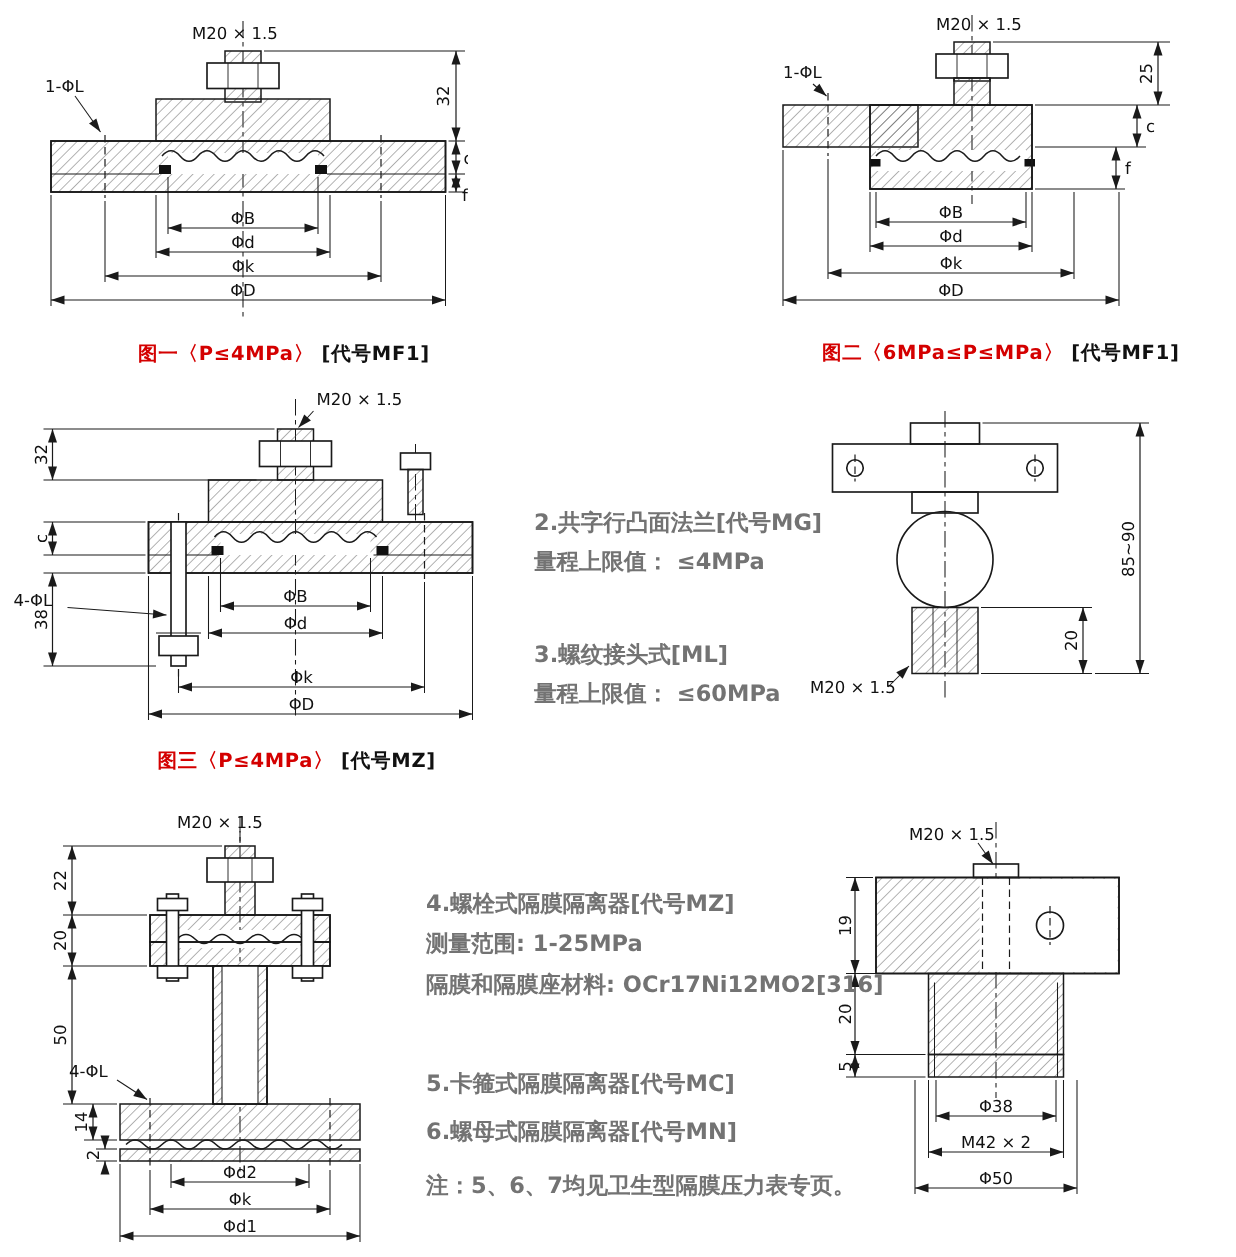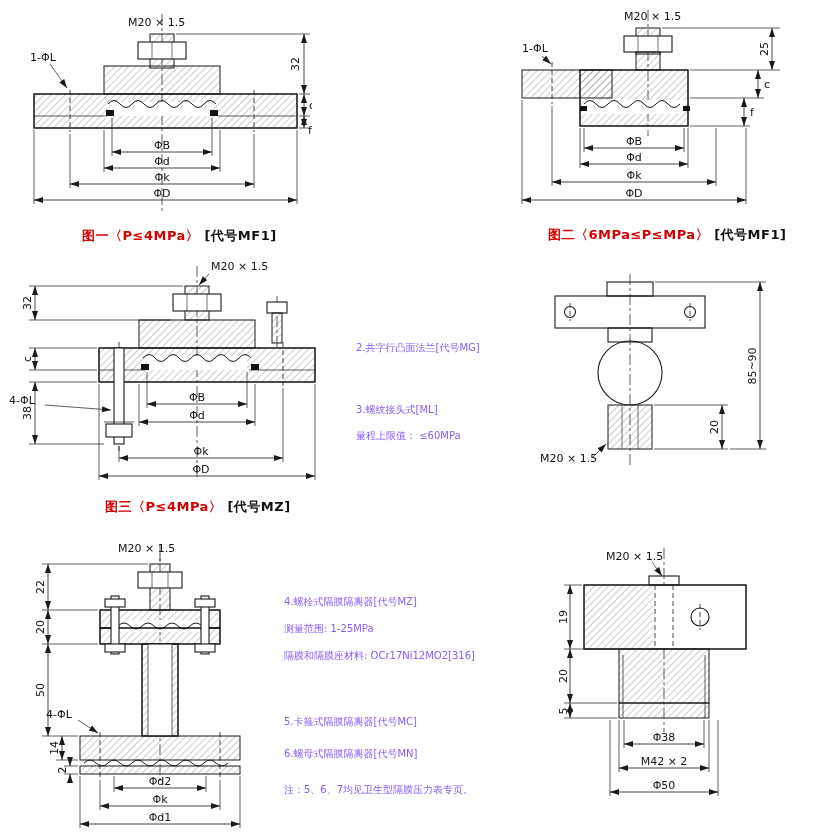"图一〈P≤4MPa〉 [代号MF1]" div.cap { left: 82px -> 92px }
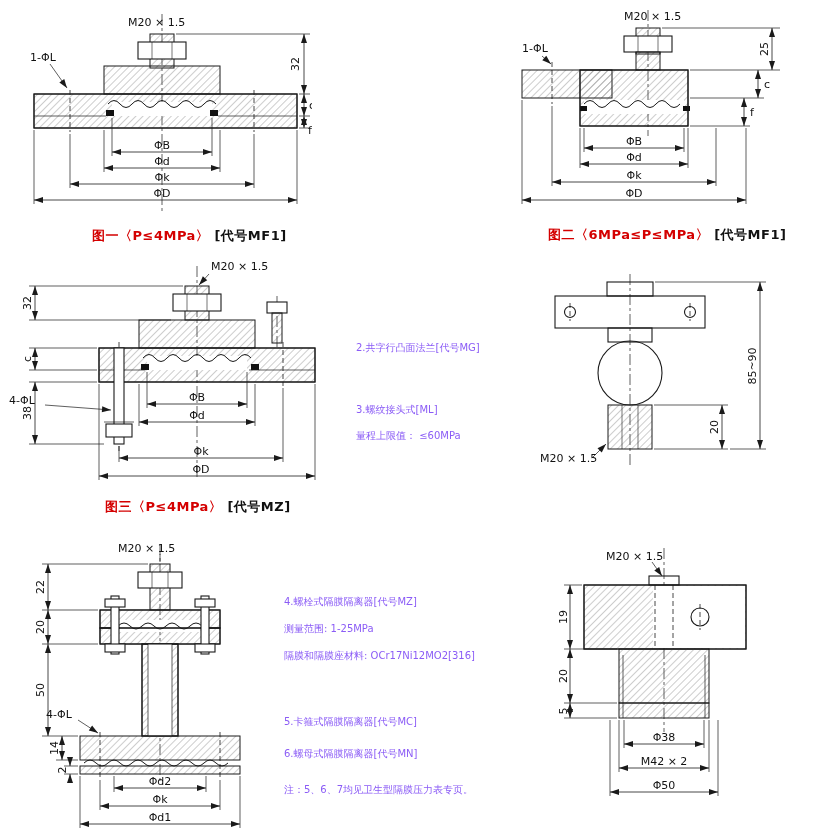"2.共字行凸面法兰[代号MG]" .notes { color: #8b5cf6 -> #737373; font-size: 10px -> 15px; font-weight: normal -> bold }
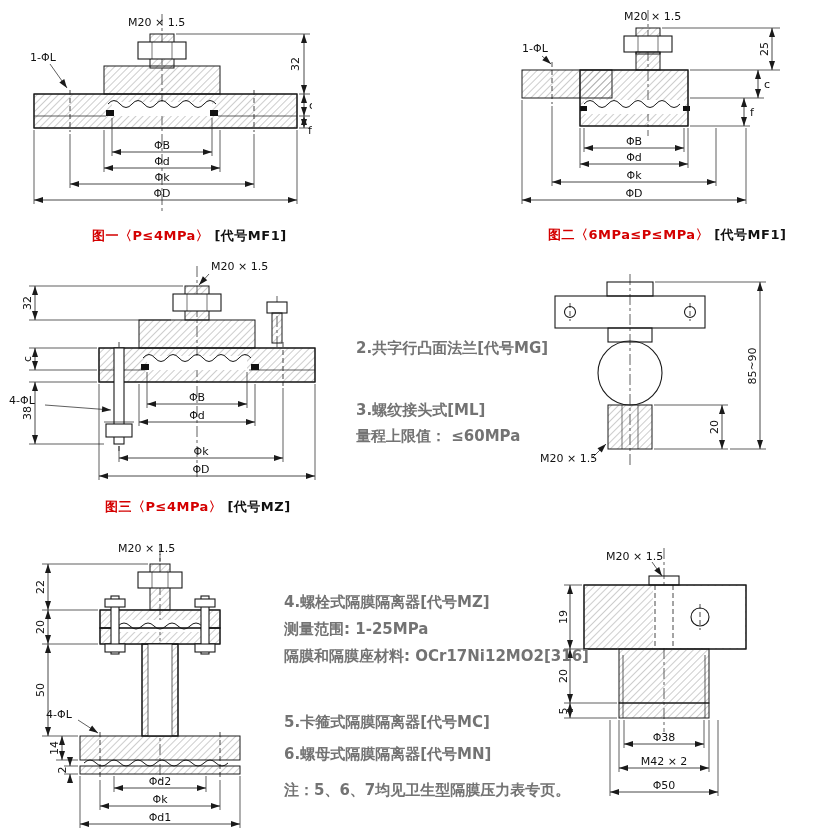"量程上限值： ≤4MPa" div.note-line { html: none -> <div>量程上限值： ≤4MPa</div> }
